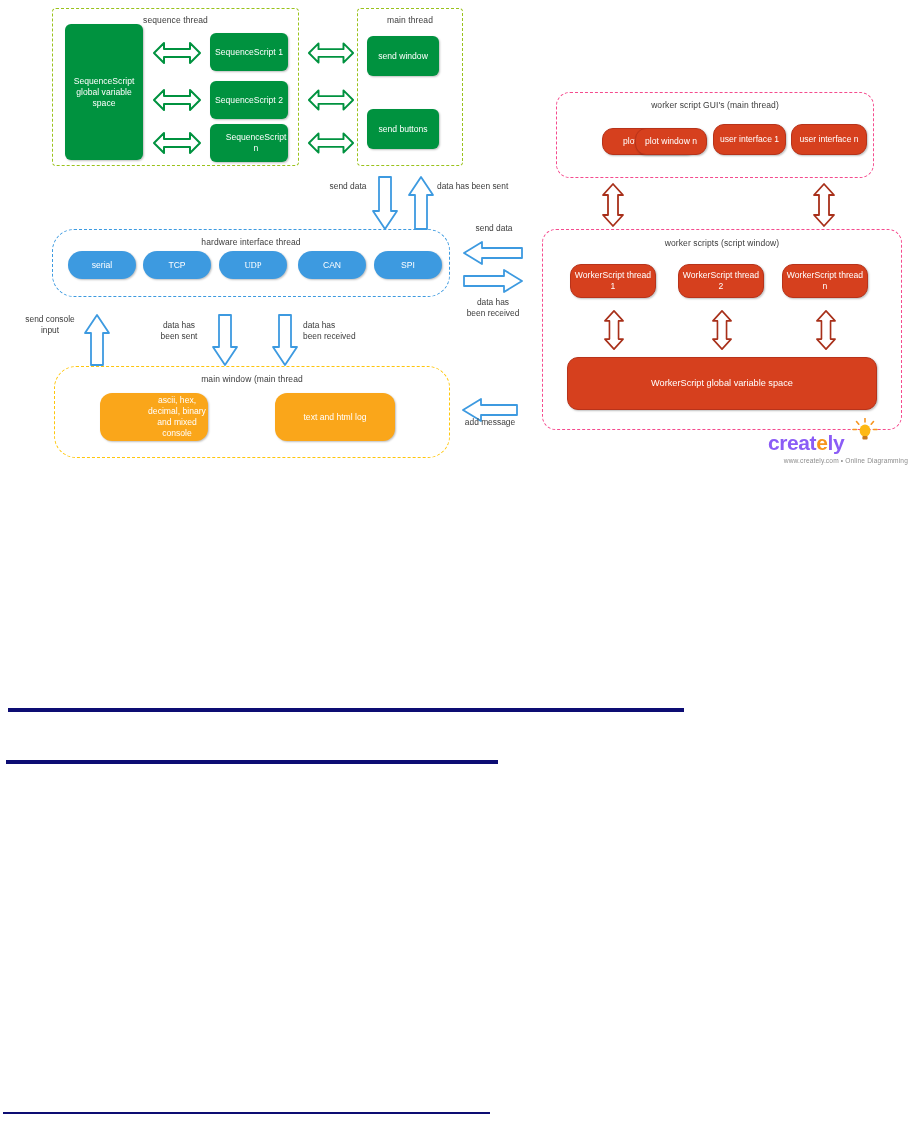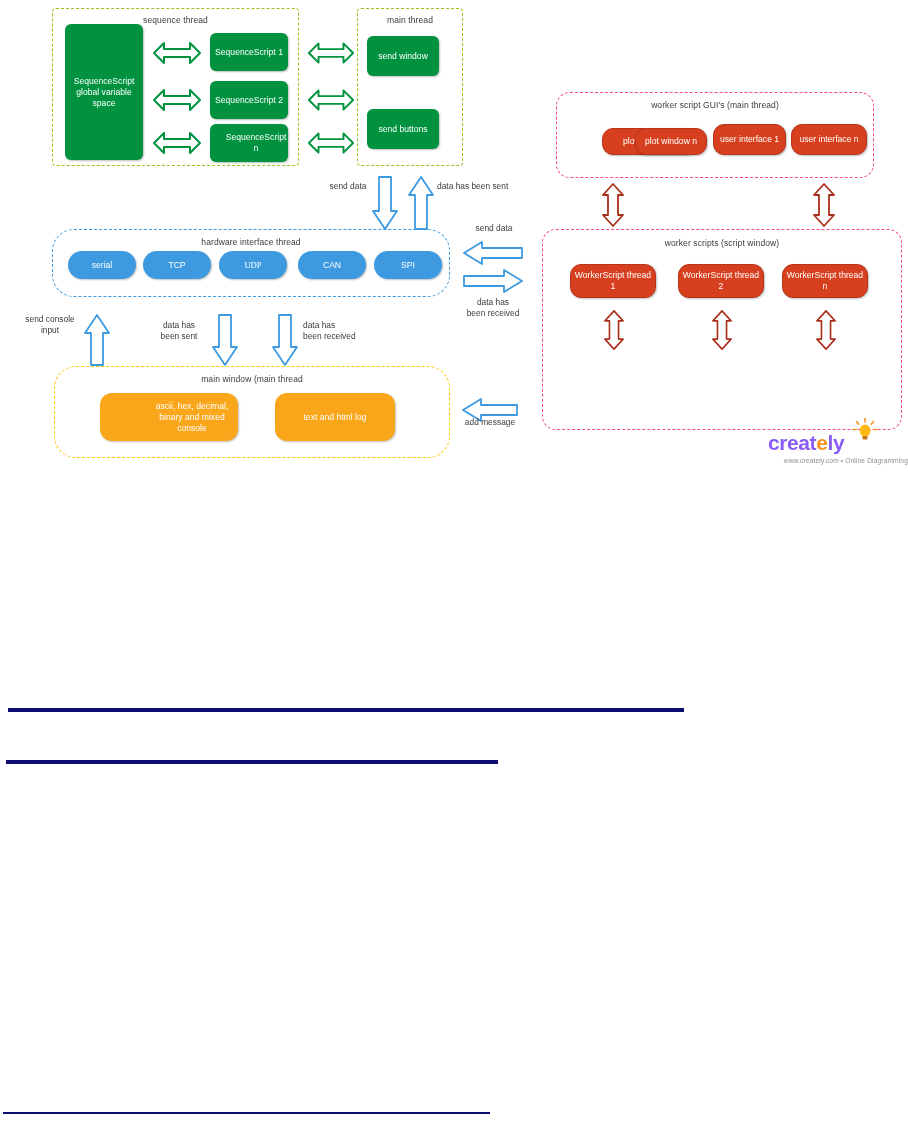"WorkerScript global variable space" div.node { html: none -> <div>WorkerScript global variable space</div> }
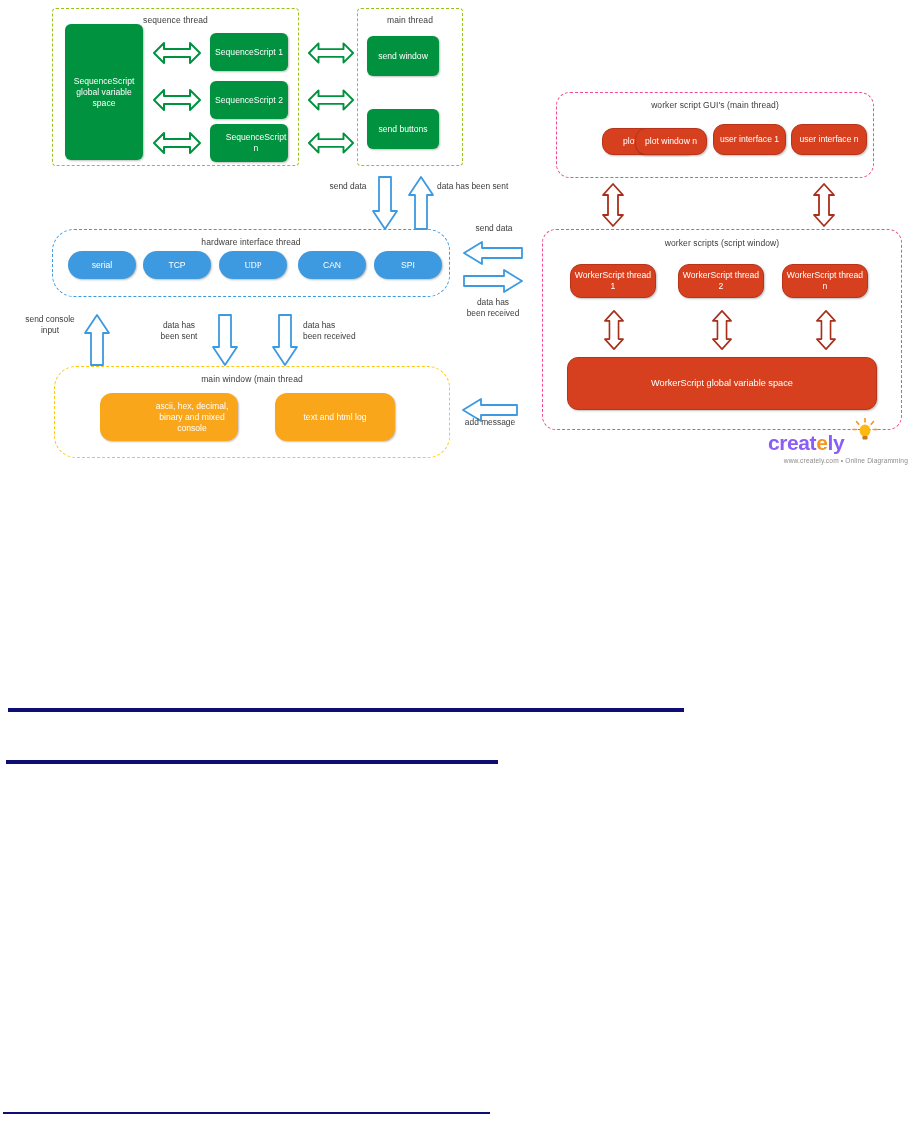"ascii, hex, decimal, binary and" div.node { width: 138px -> 108px }
